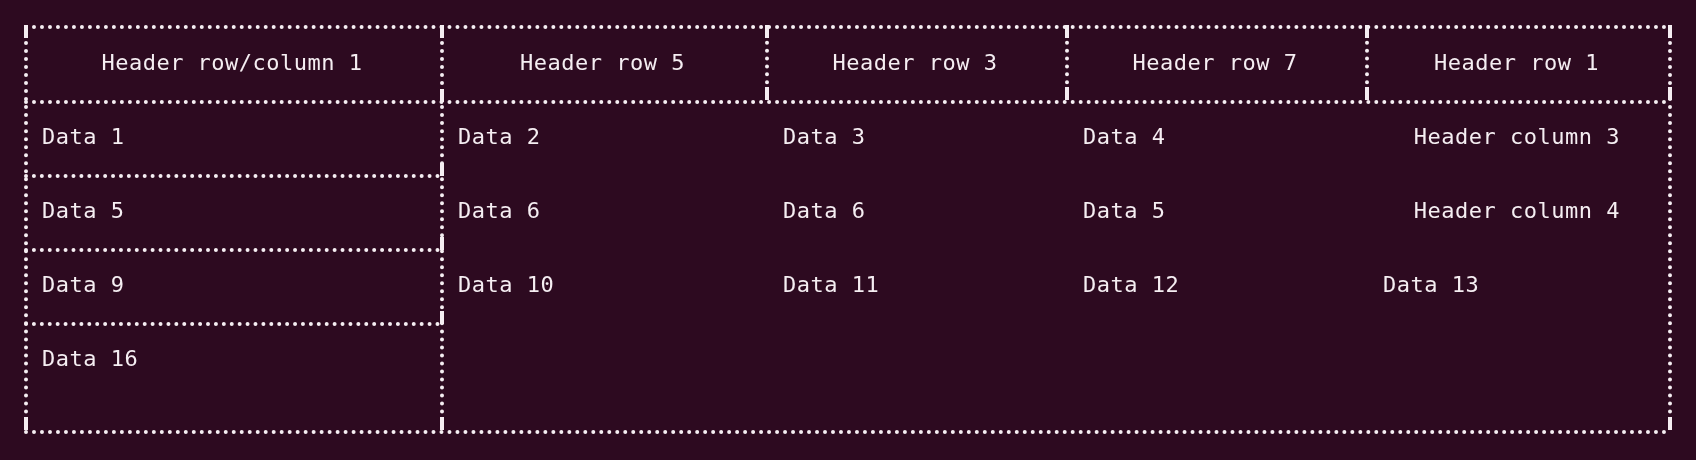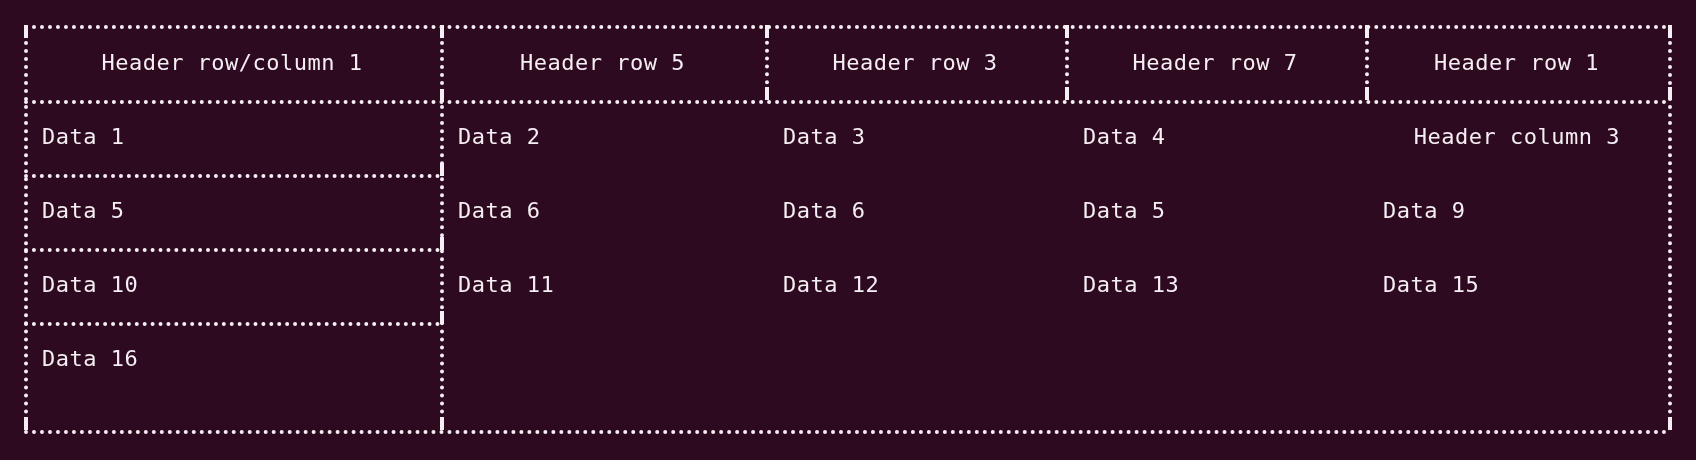"Header column 4" div.cell { html: none -> <div>Header column 4</div> }
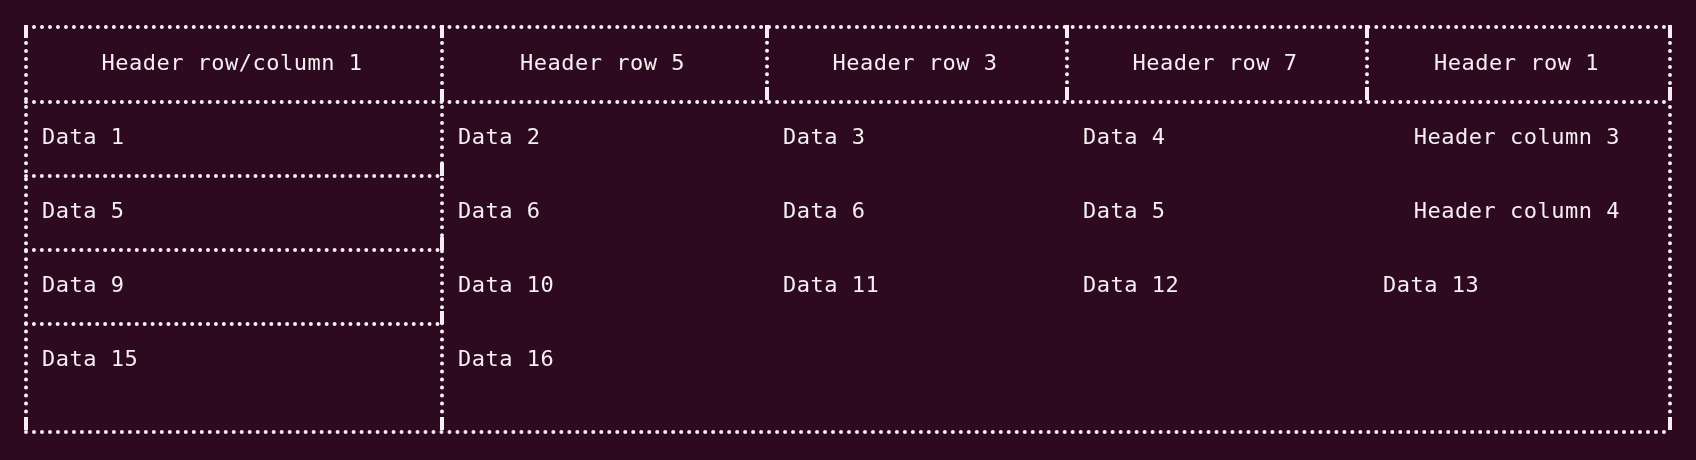"Data 15" div.cell { html: <div>Data 15</div> -> none }
